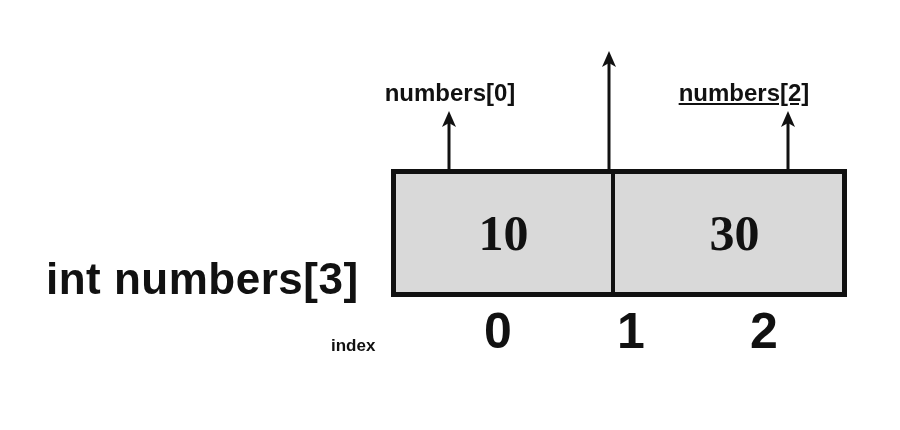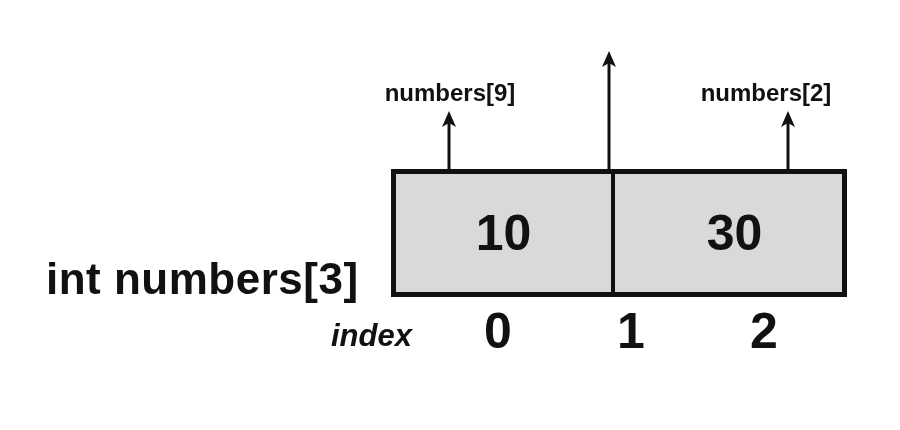"numbers[9]" div.pointer-label { text: 9 -> 0 }
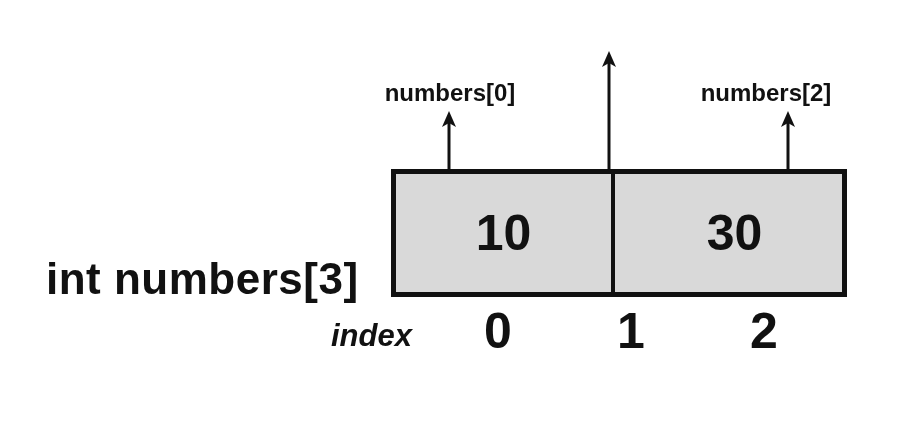"numbers[2]" .pointer-label.l2 { left: 766px -> 744px; text-decoration: none -> underline }
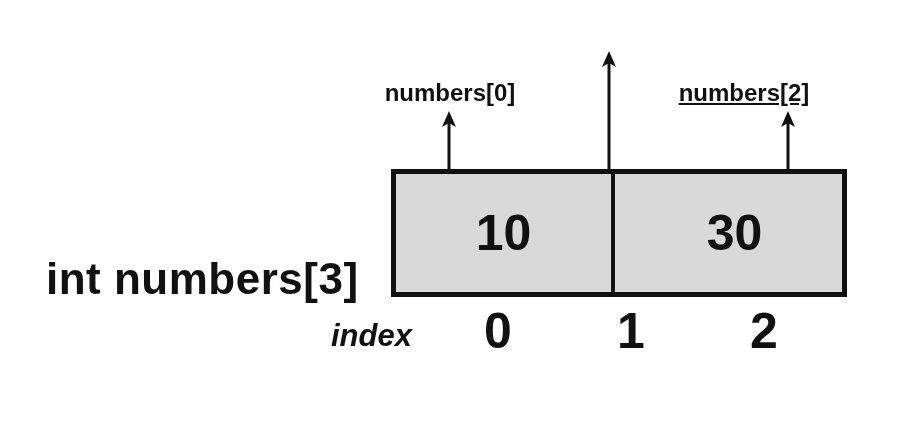"10" .array-box { font-family: none -> Liberation Serif, serif }
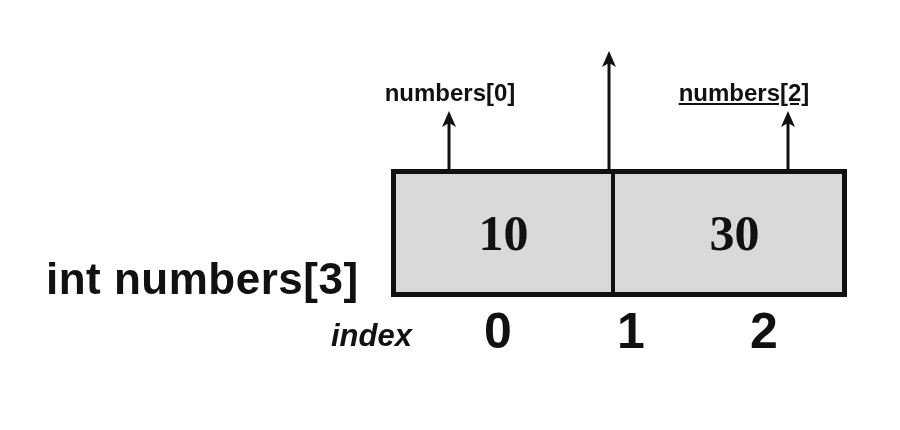"index" .index-word { font-size: 31px -> 17px; font-style: italic -> none; top: 318px -> 336px }
